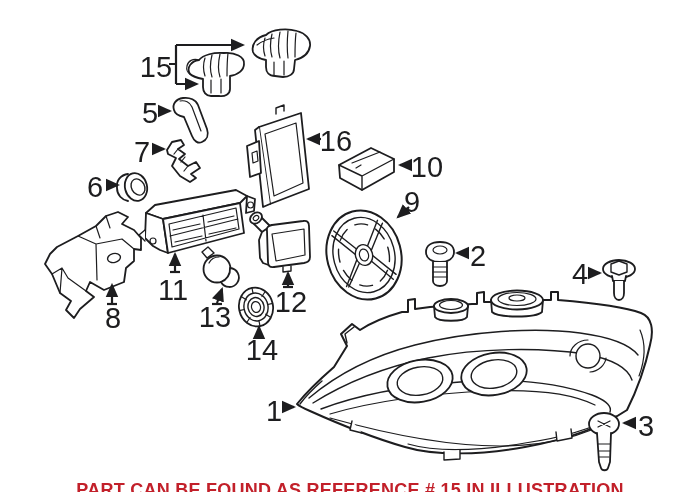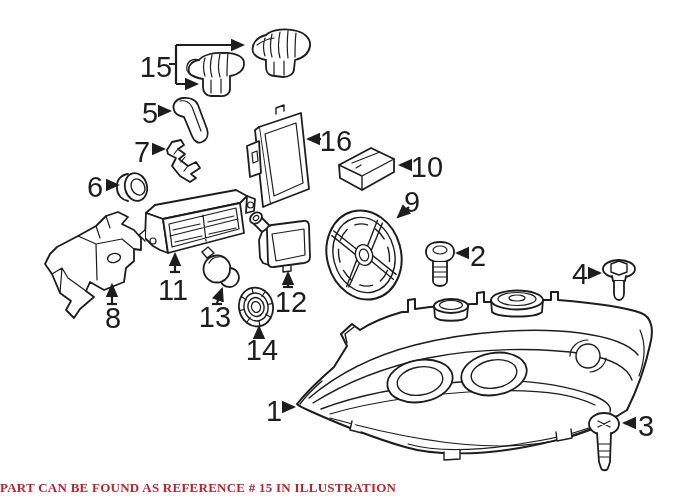"PART CAN BE FOUND AS" .caption { font-family: Liberation Serif, serif -> Liberation Sans, sans-serif; font-size: 13px -> 18px; text-align: none -> center }
